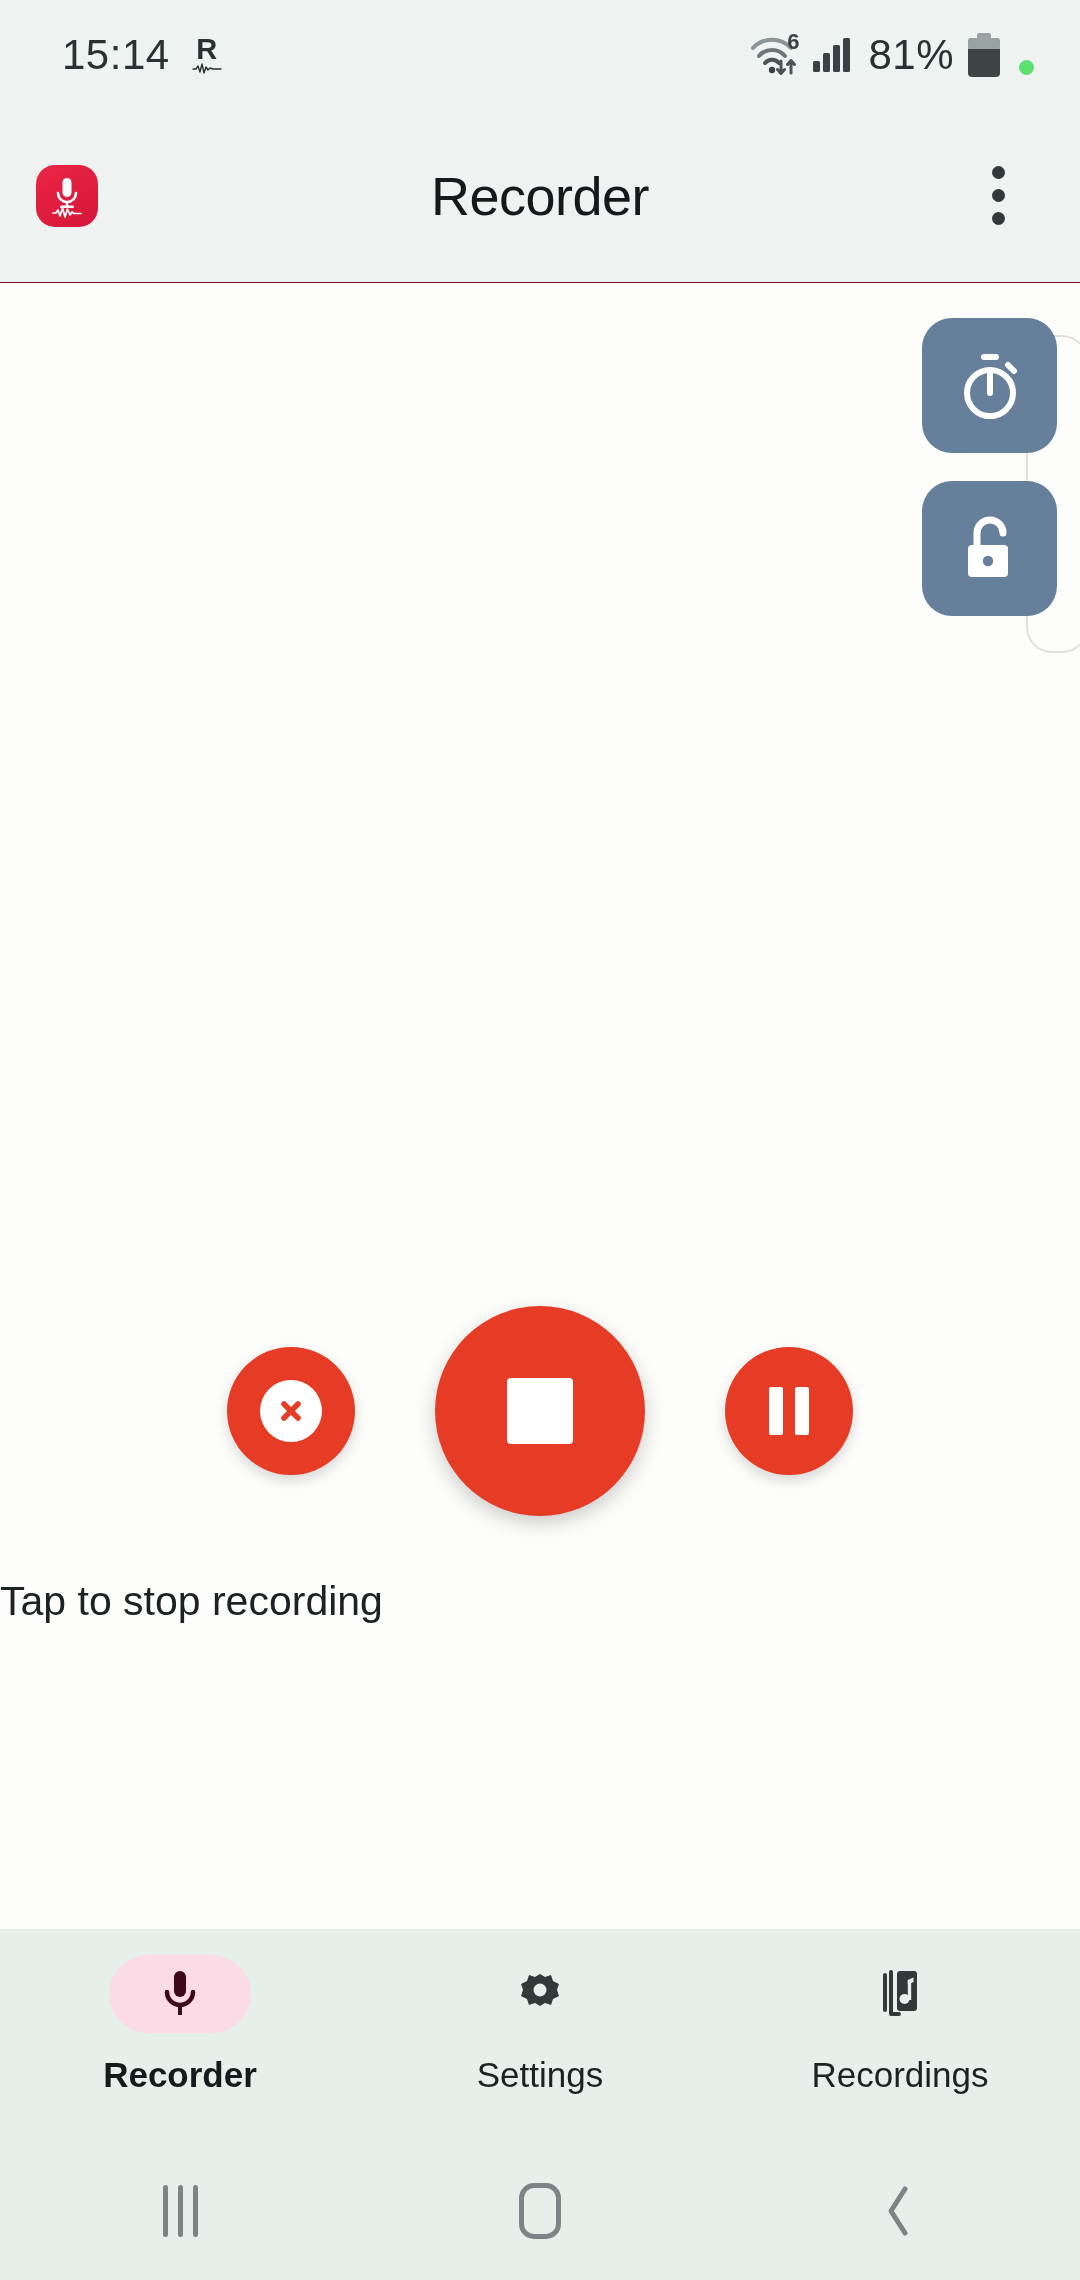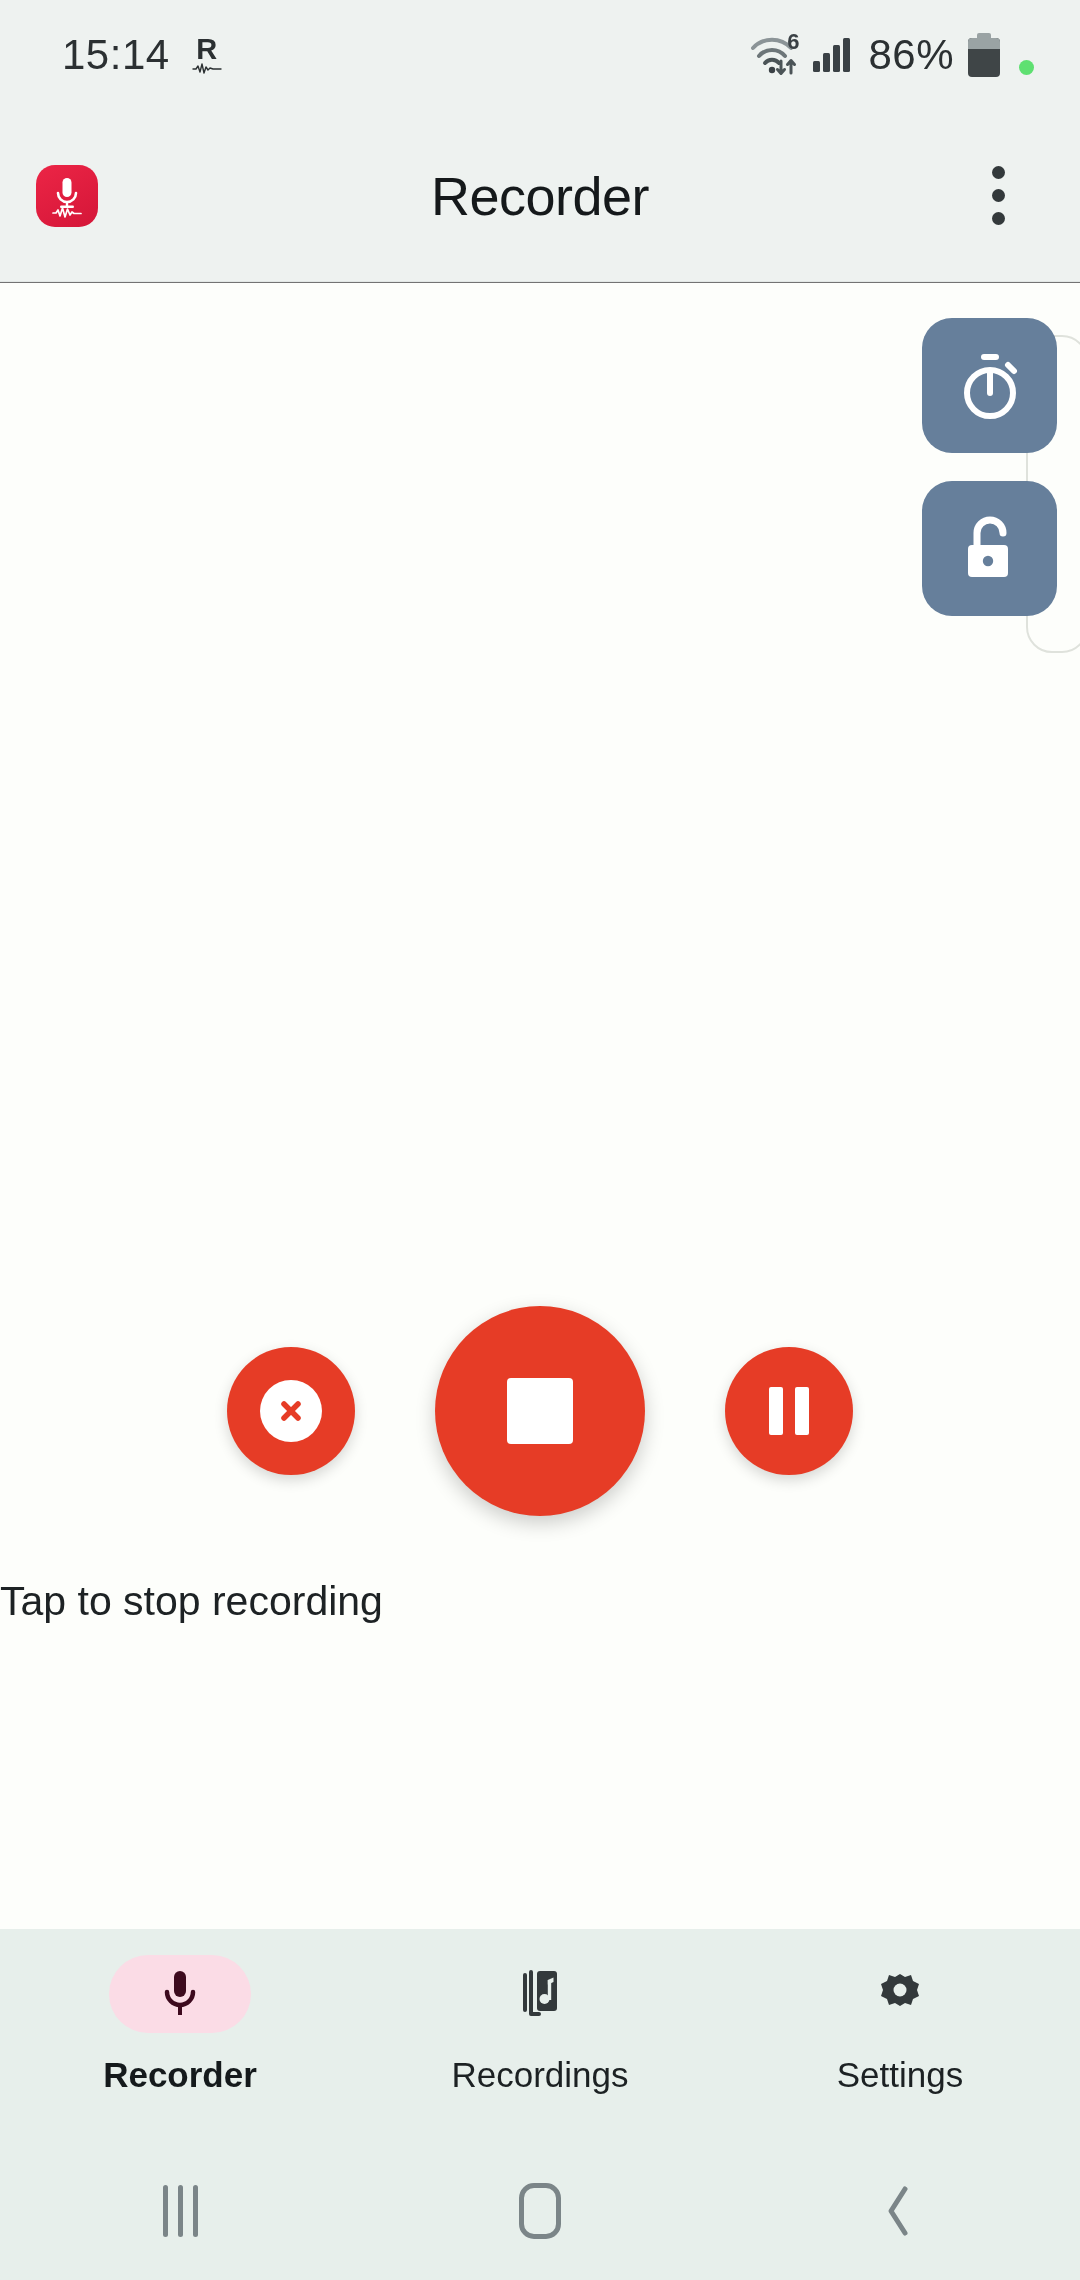"15:14" .phone { background: #737373 -> #7f1d1d }
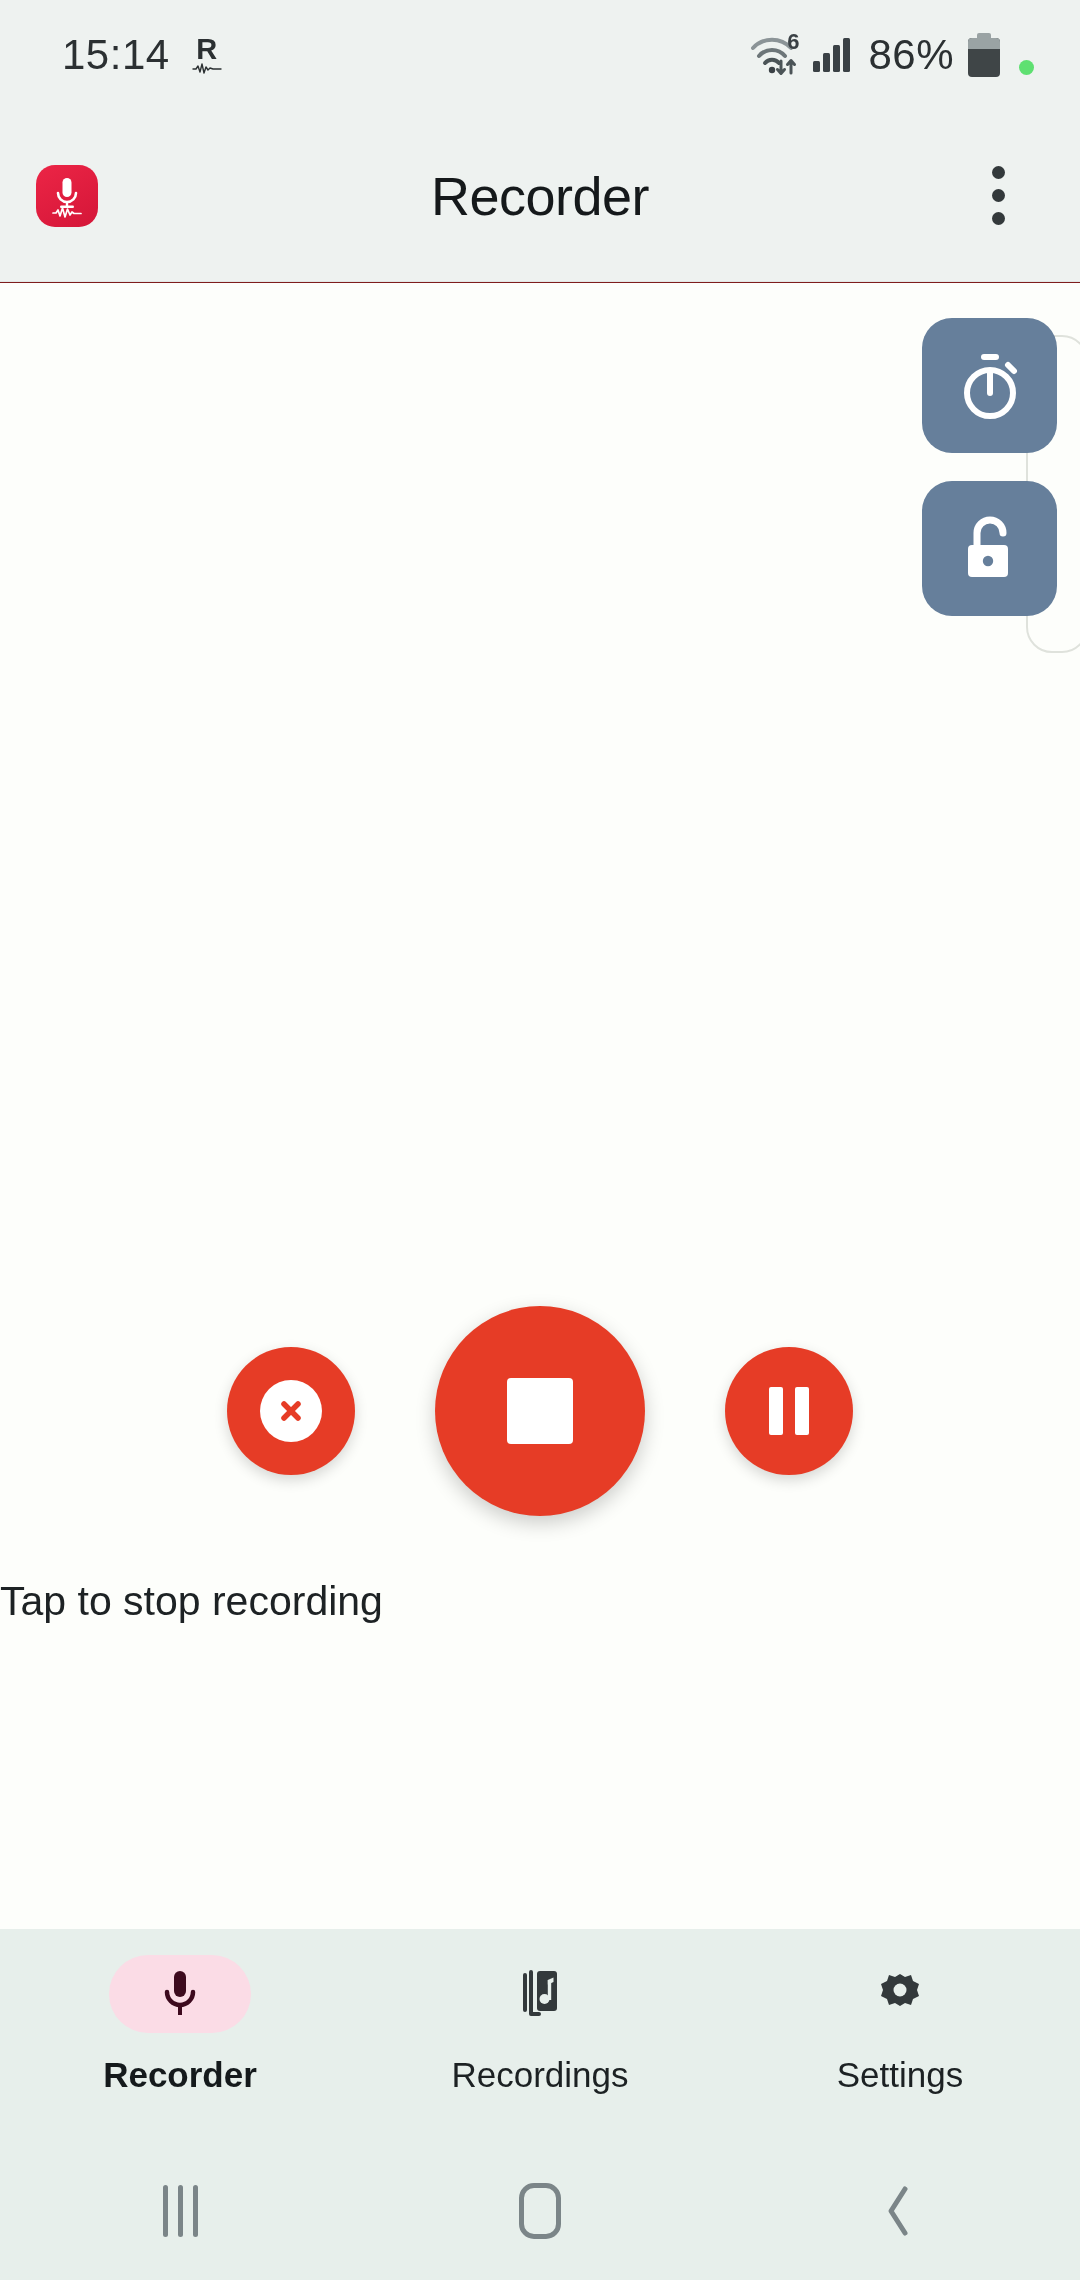"86%" span.battery-pct { text: 86% -> 81% }
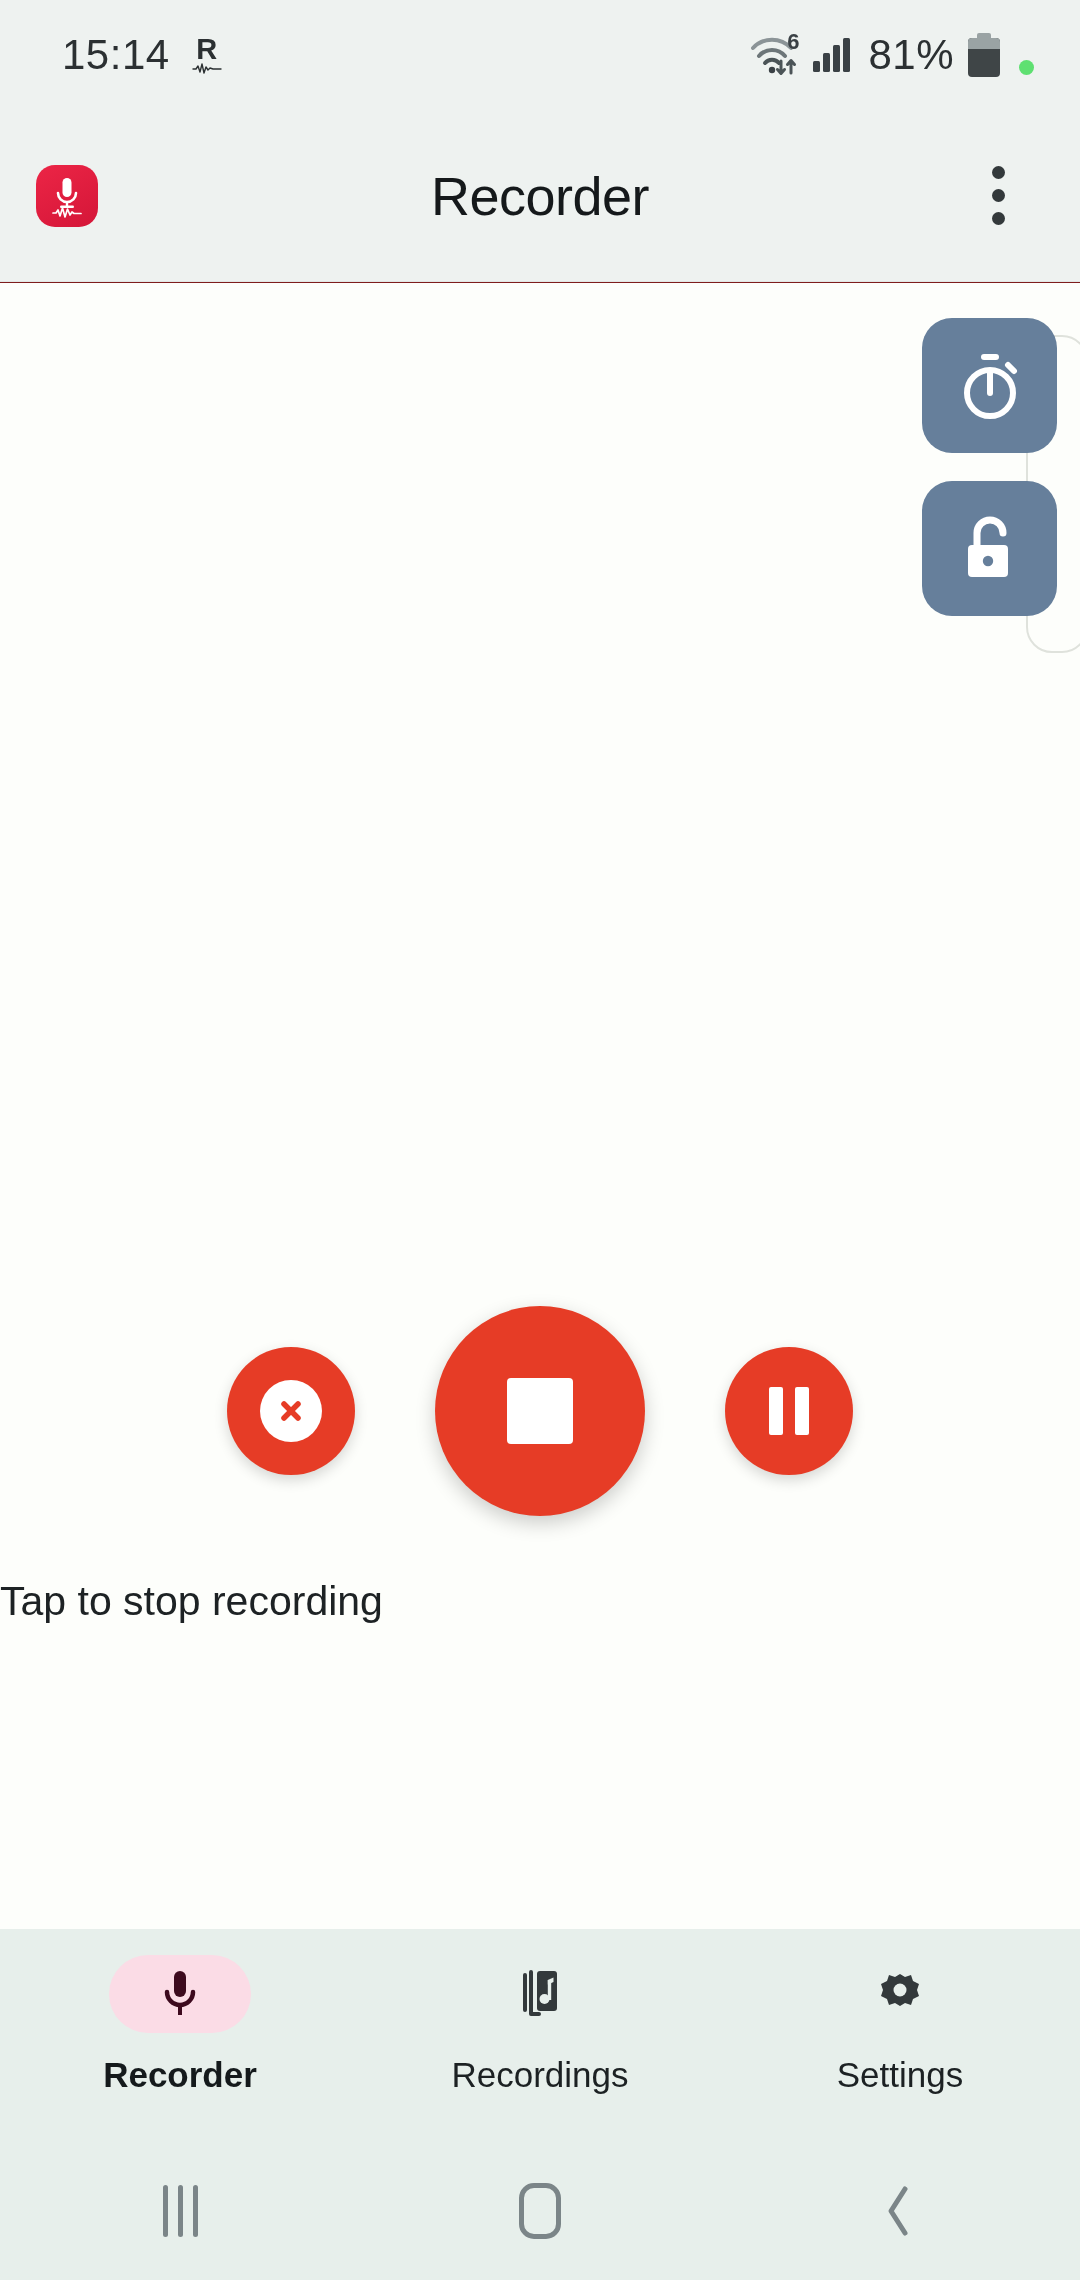"Recordings" div.nav-item { order: before "Settings" -> after "Settings" }
